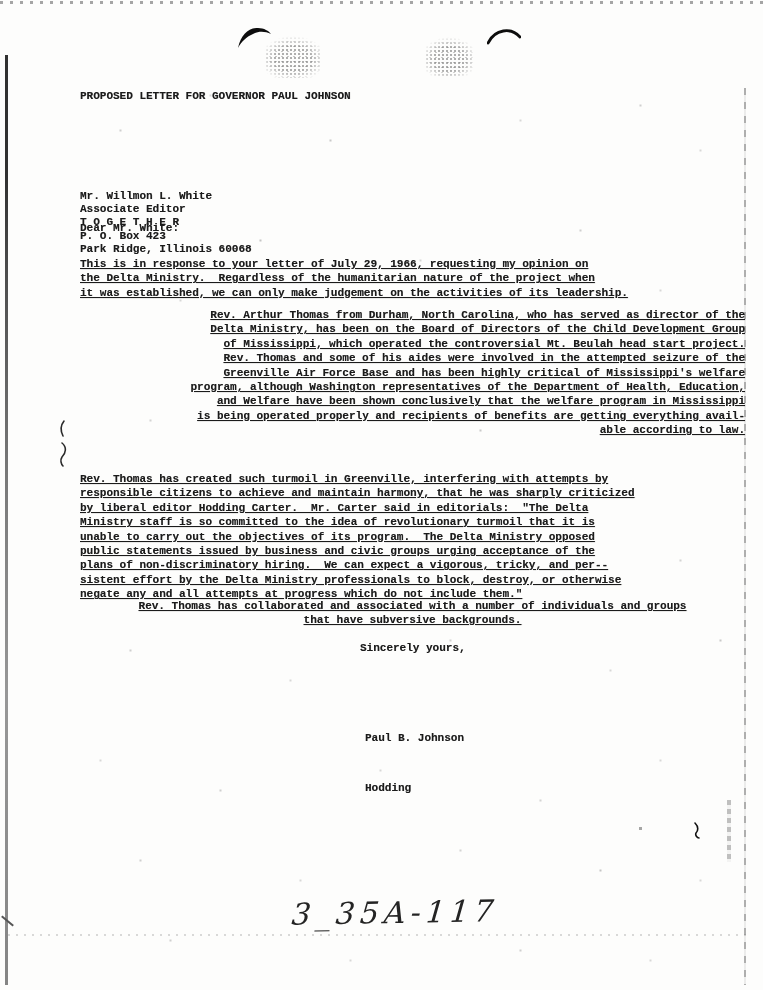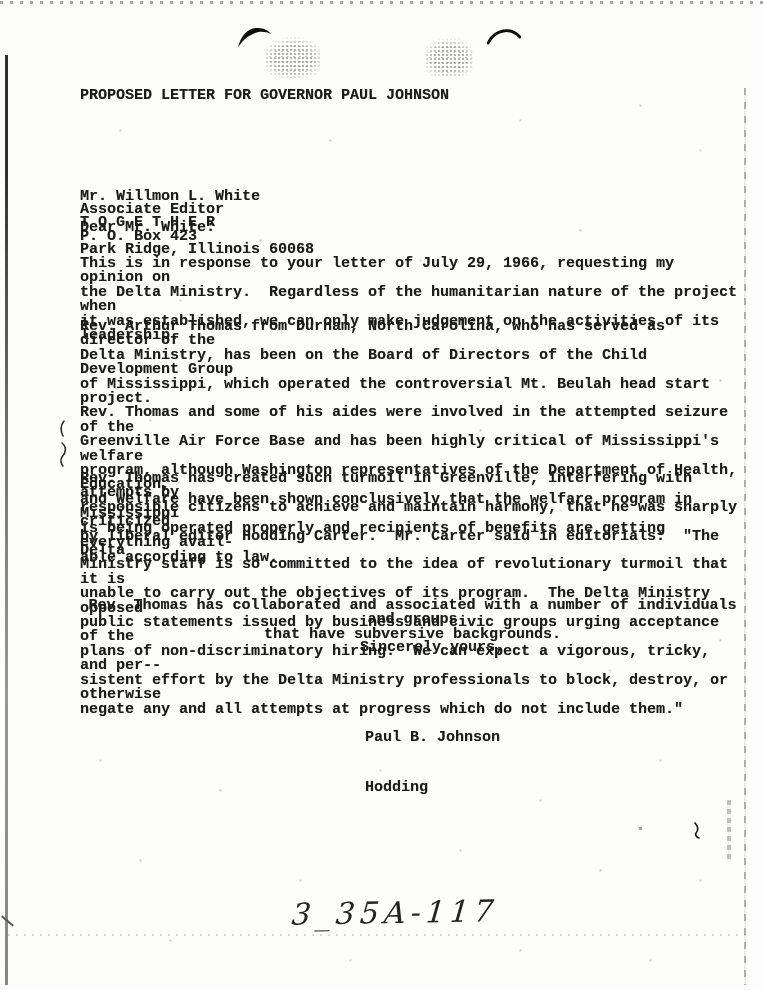"PROPOSED LETTER FOR GOVERNOR PAUL" .typewriter { font-size: 15px -> 11px }
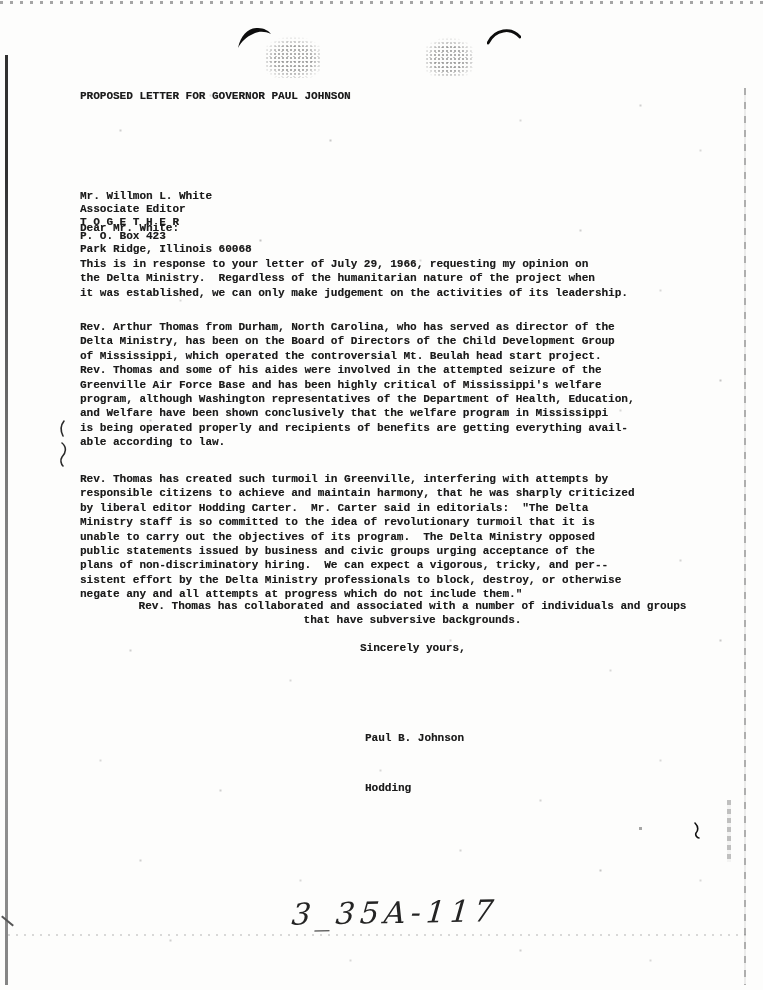"This is in response to" .para { text-decoration: none -> underline }
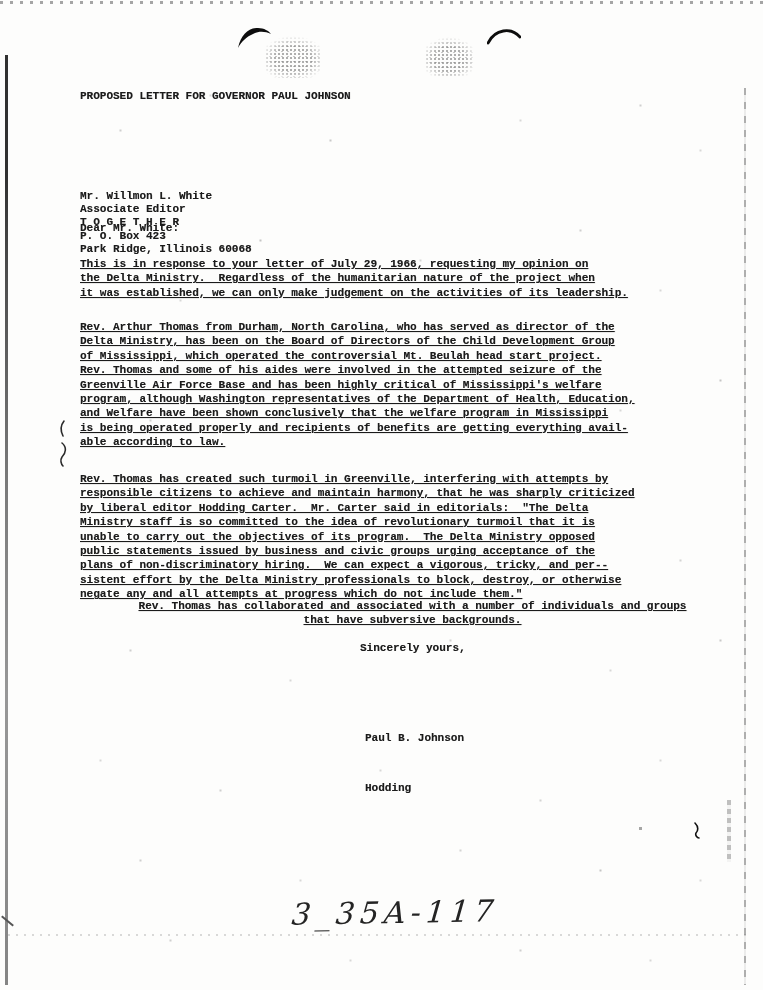"Rev. Arthur Thomas from Durham," .p2 { text-align: none -> right; top: 320px -> 308px }
